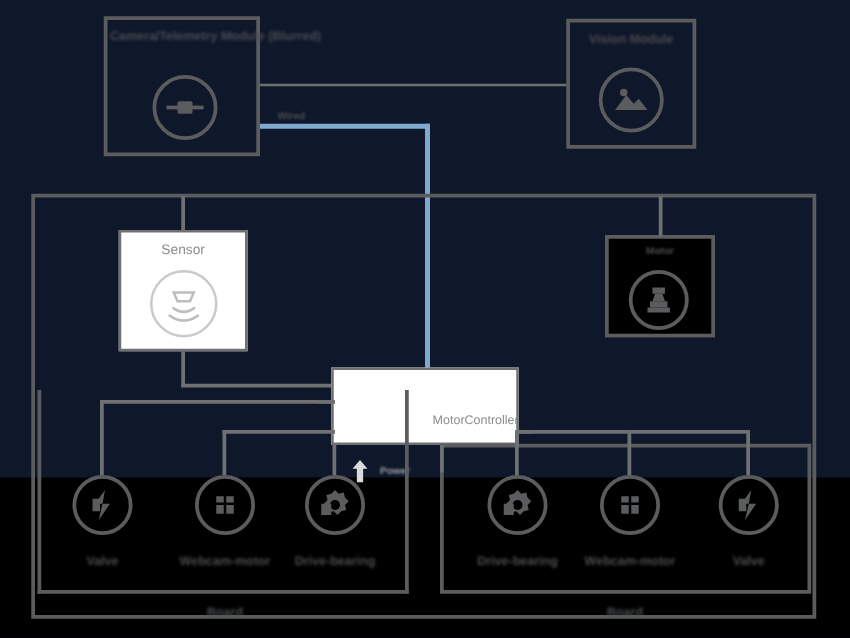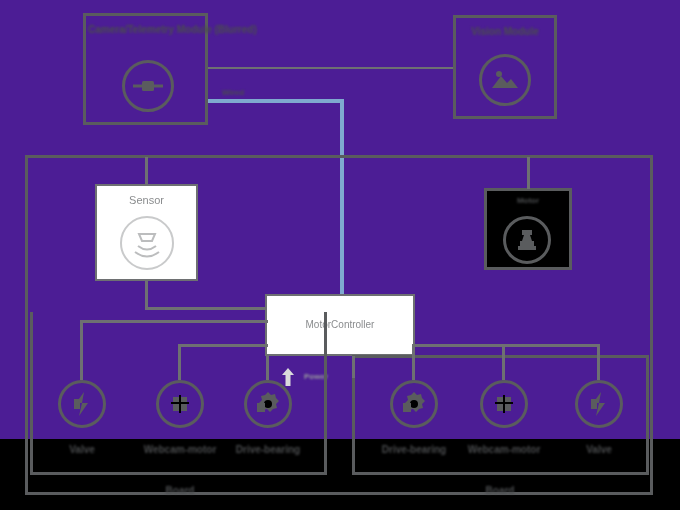"Sensor" #stage { background: #4c1d95 -> #0f172a; height: 439px -> 382px }
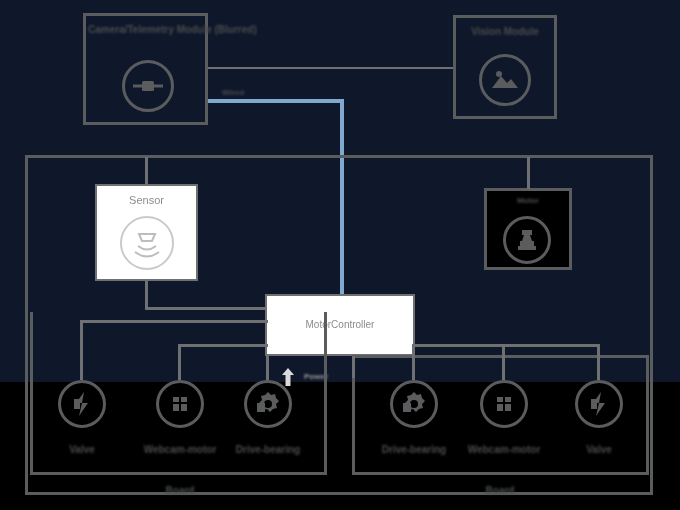"MotorController" div.abs { text-align: none -> right; top: 319px -> 331px }
